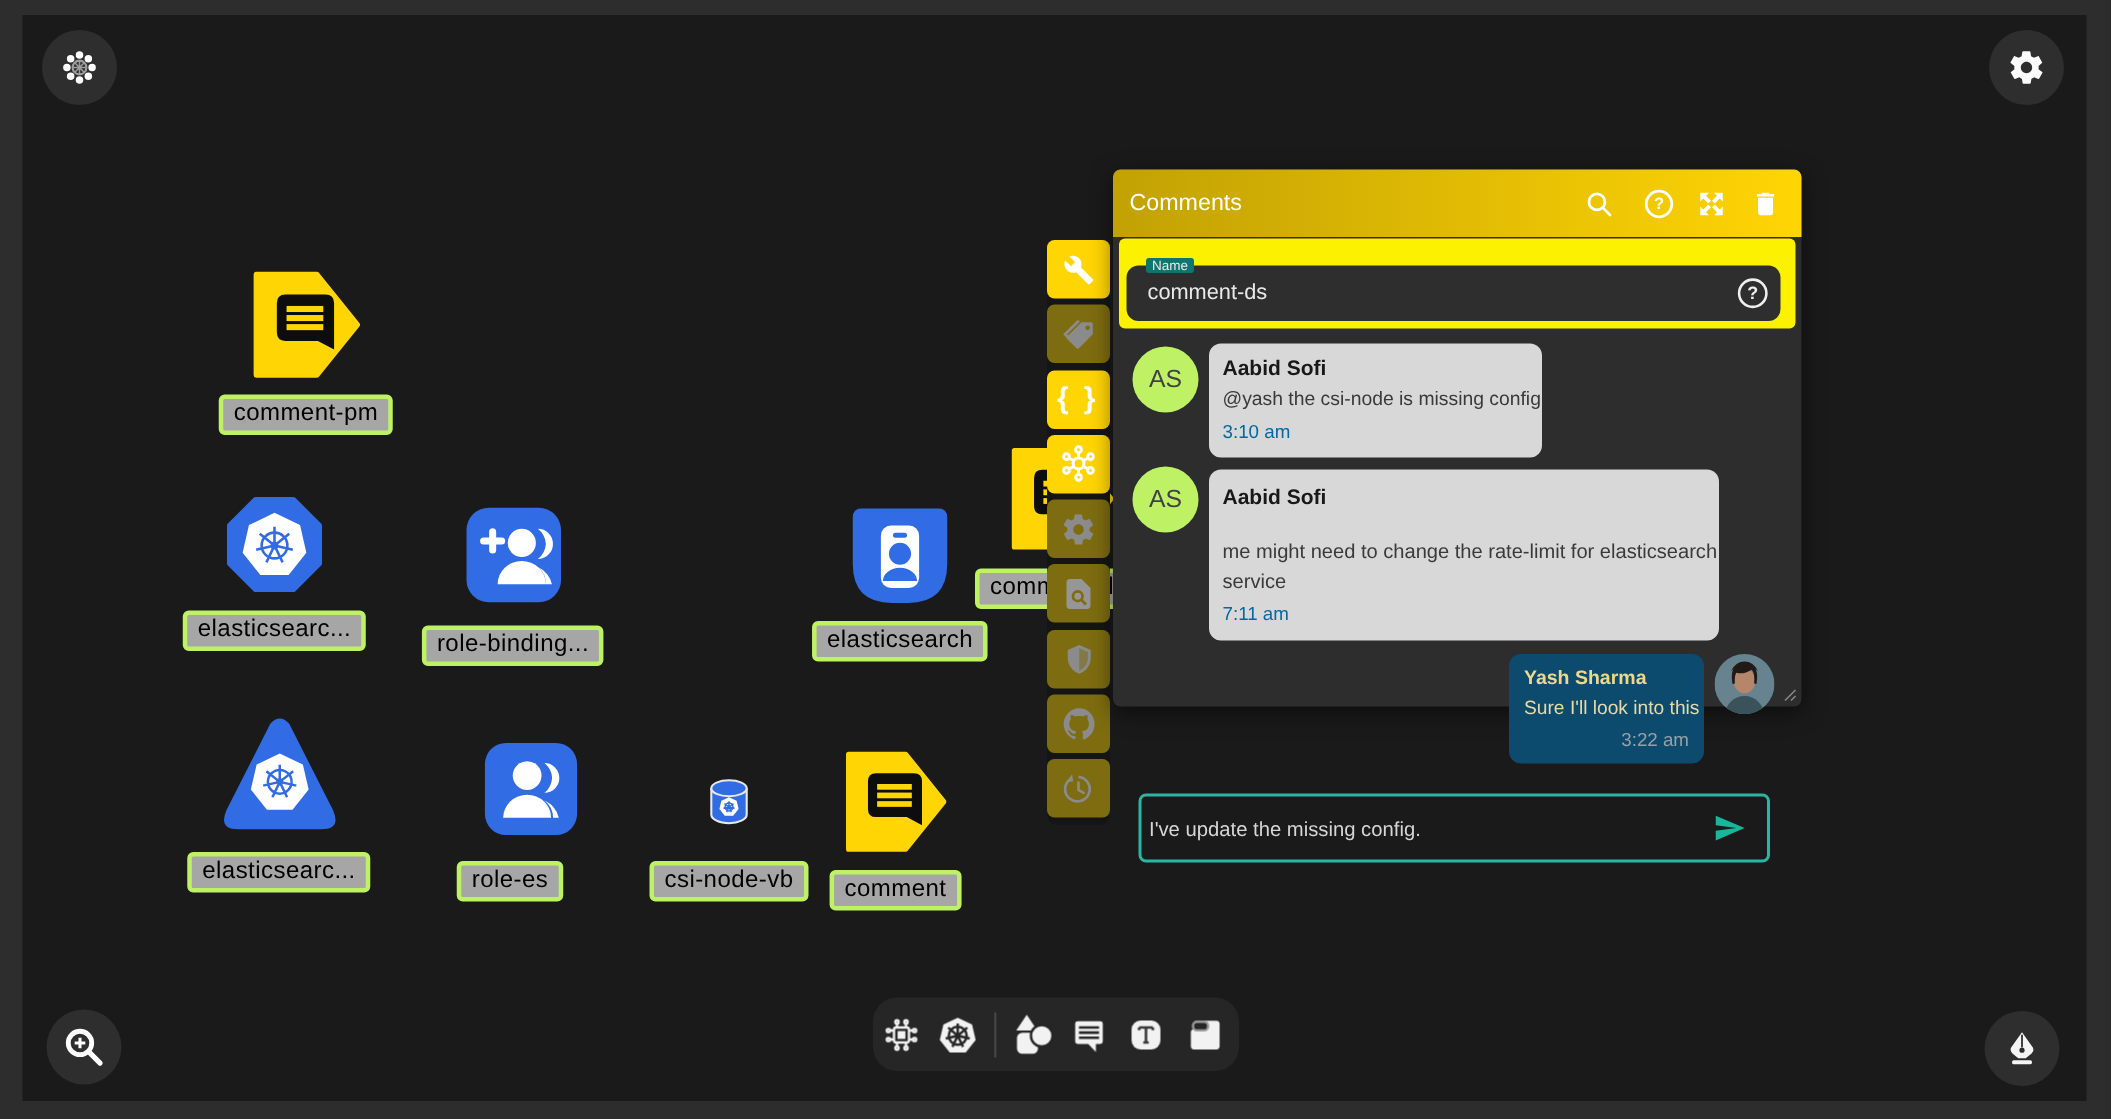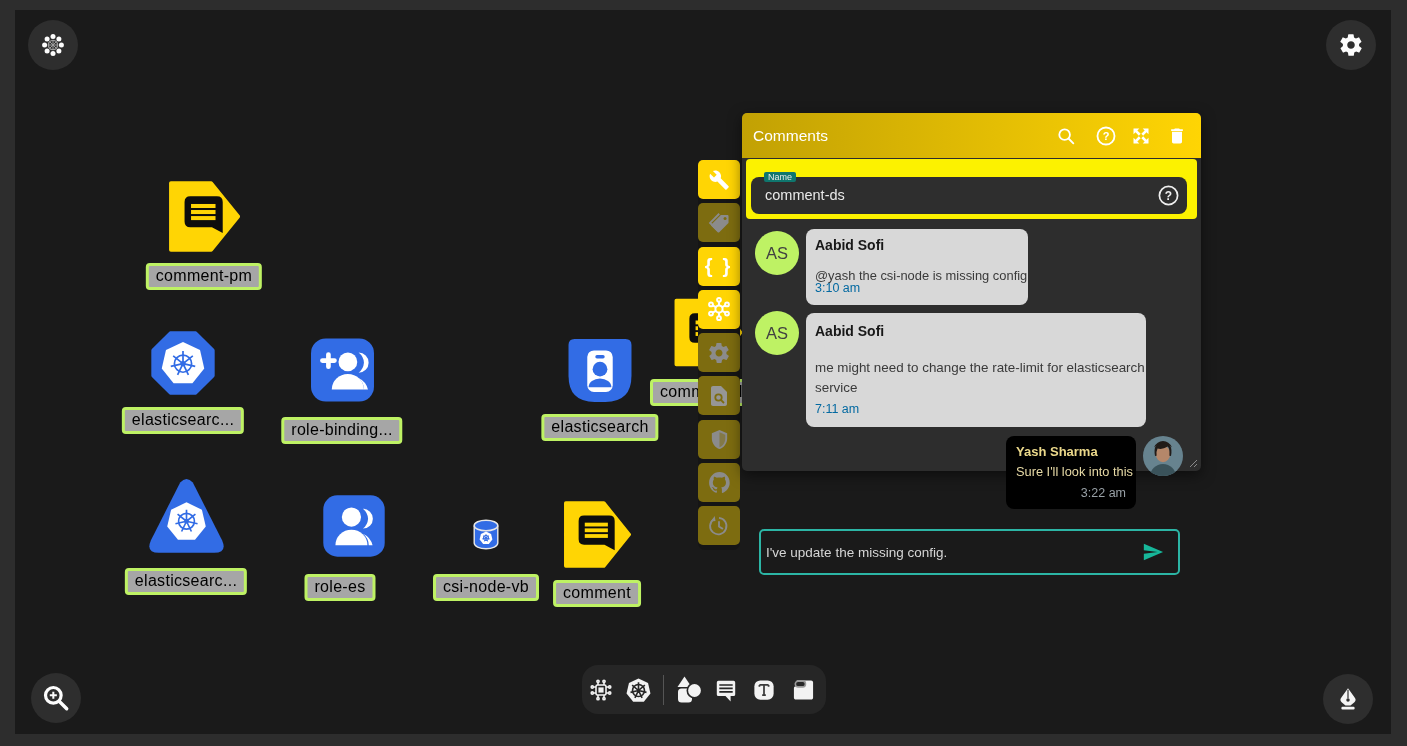"@yash the csi-node is missing" div { top: 39px -> 29px }
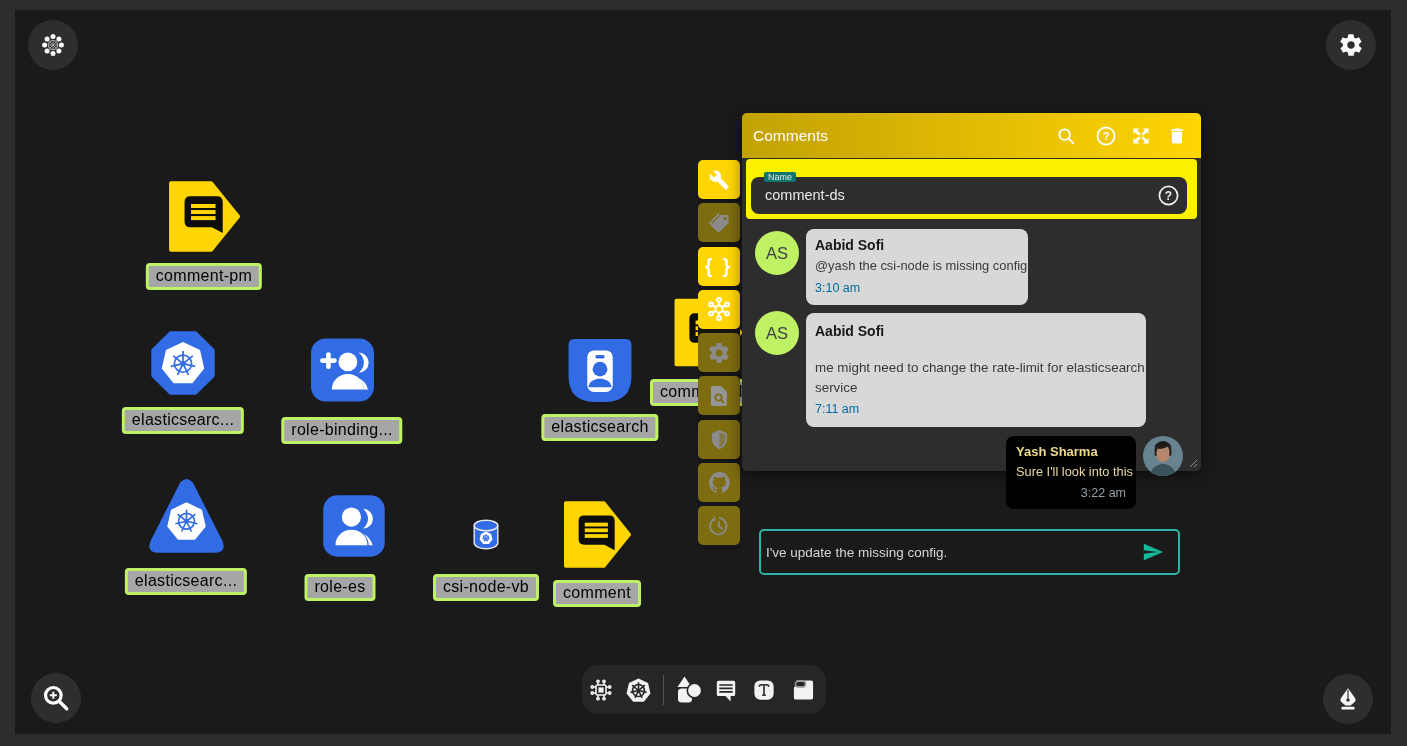"Yash Sharma" #bub3 { background: #000000 -> #0c4a6e }
